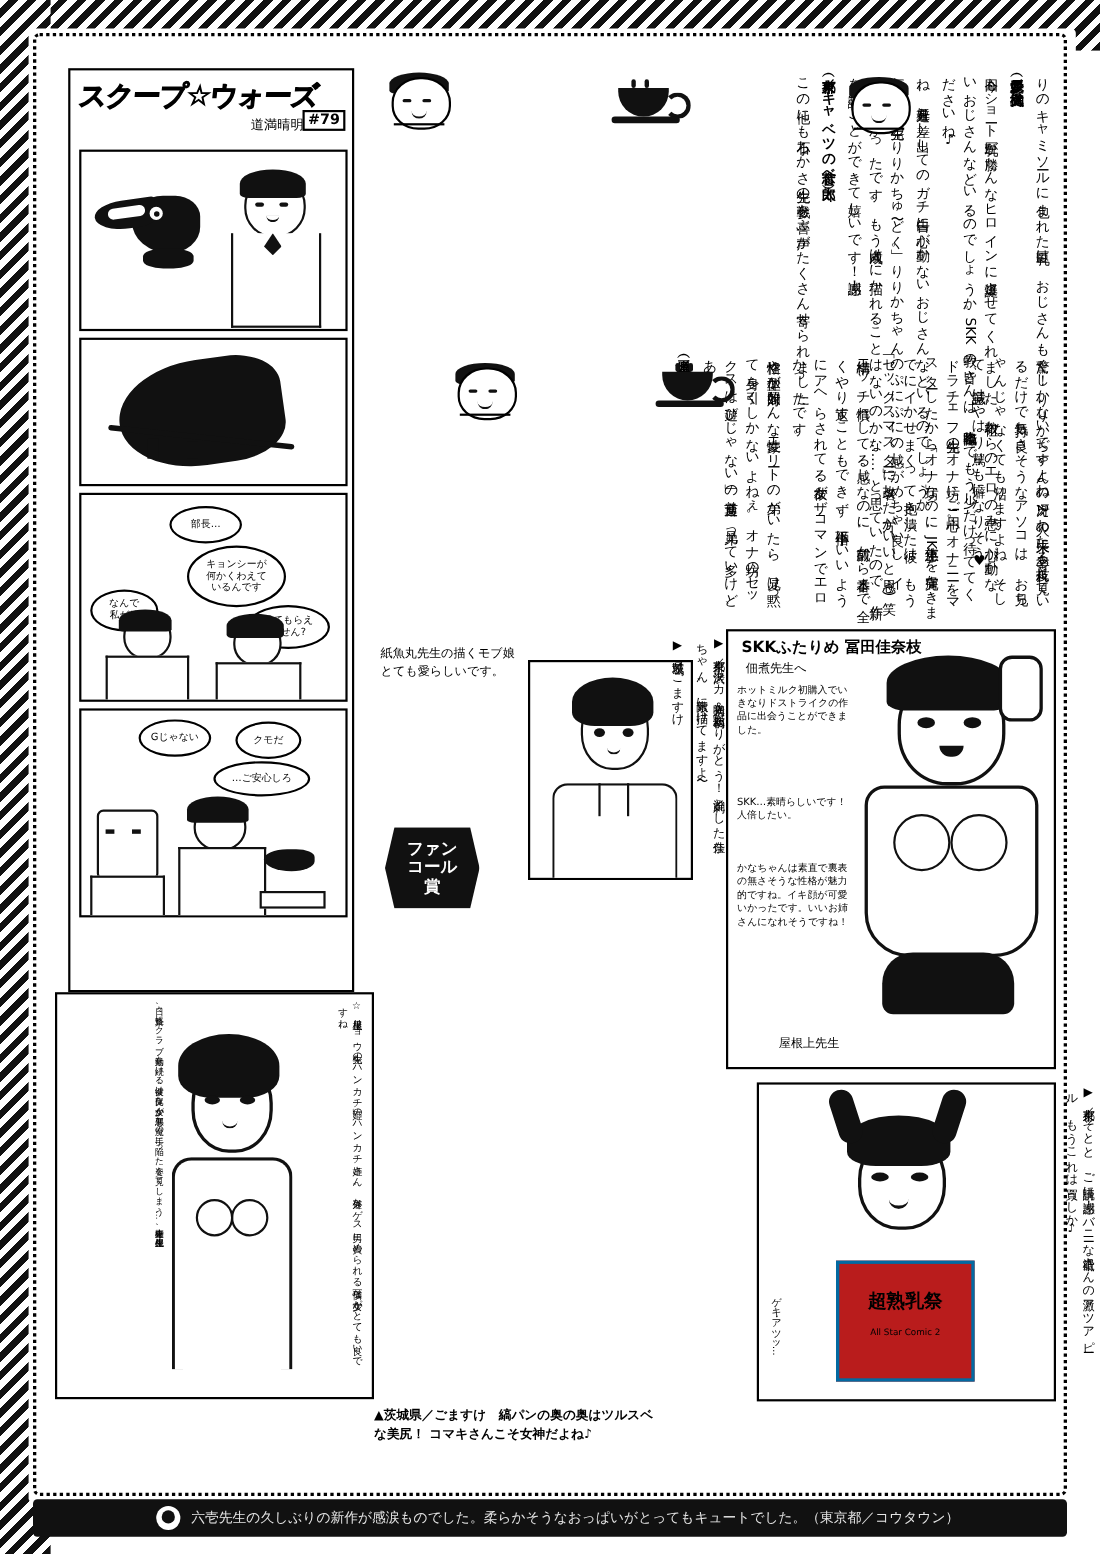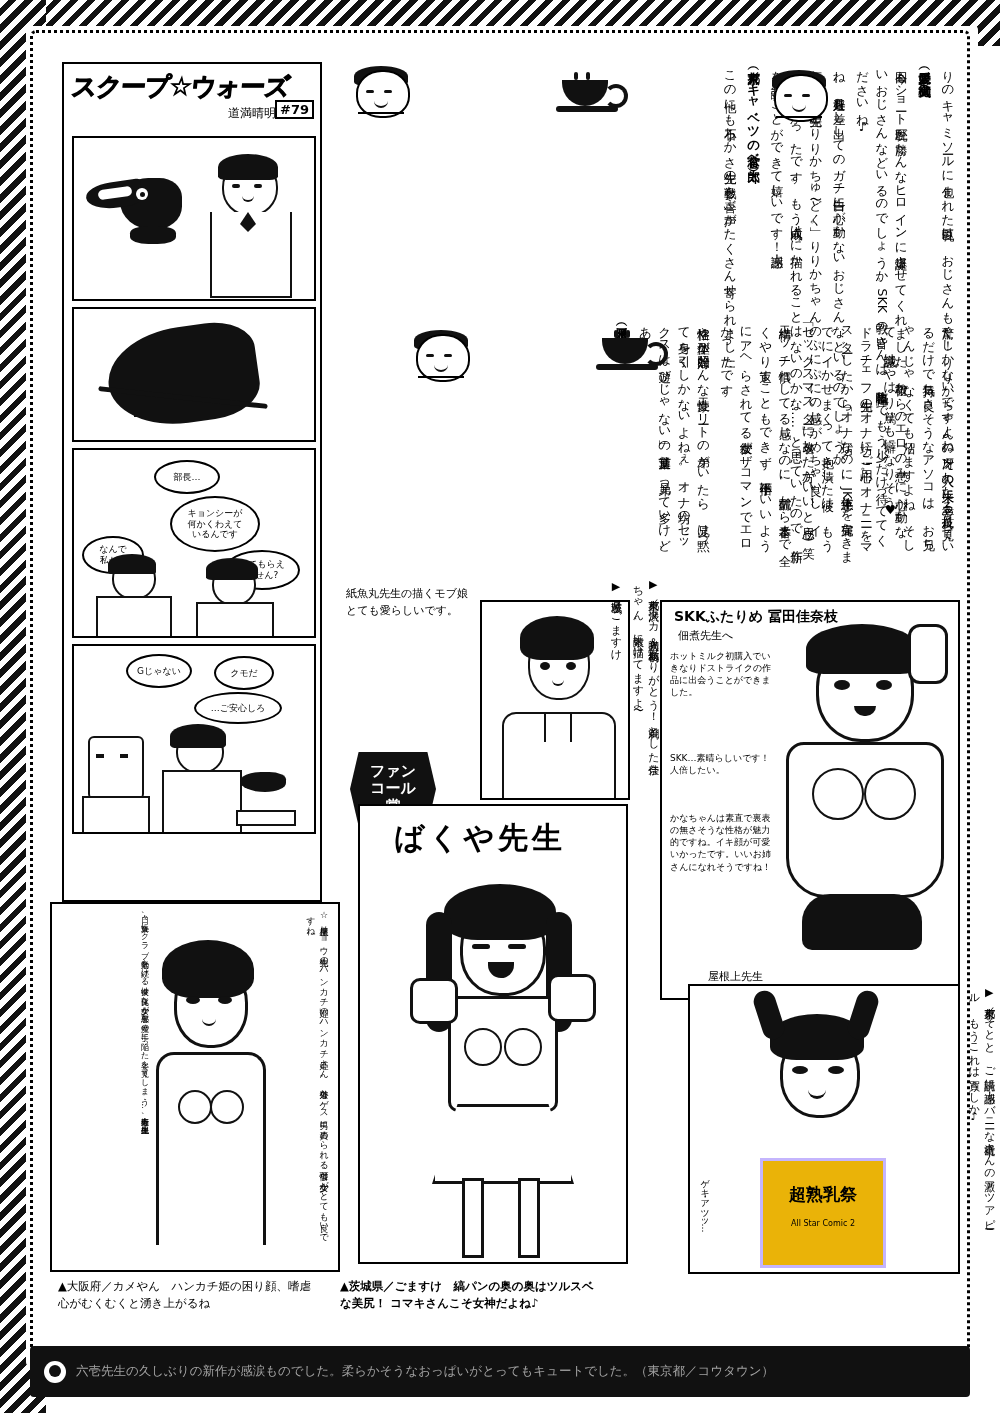"SKKふたりめ 冨田佳奈枝" div.art { margin-top: 28px -> none }
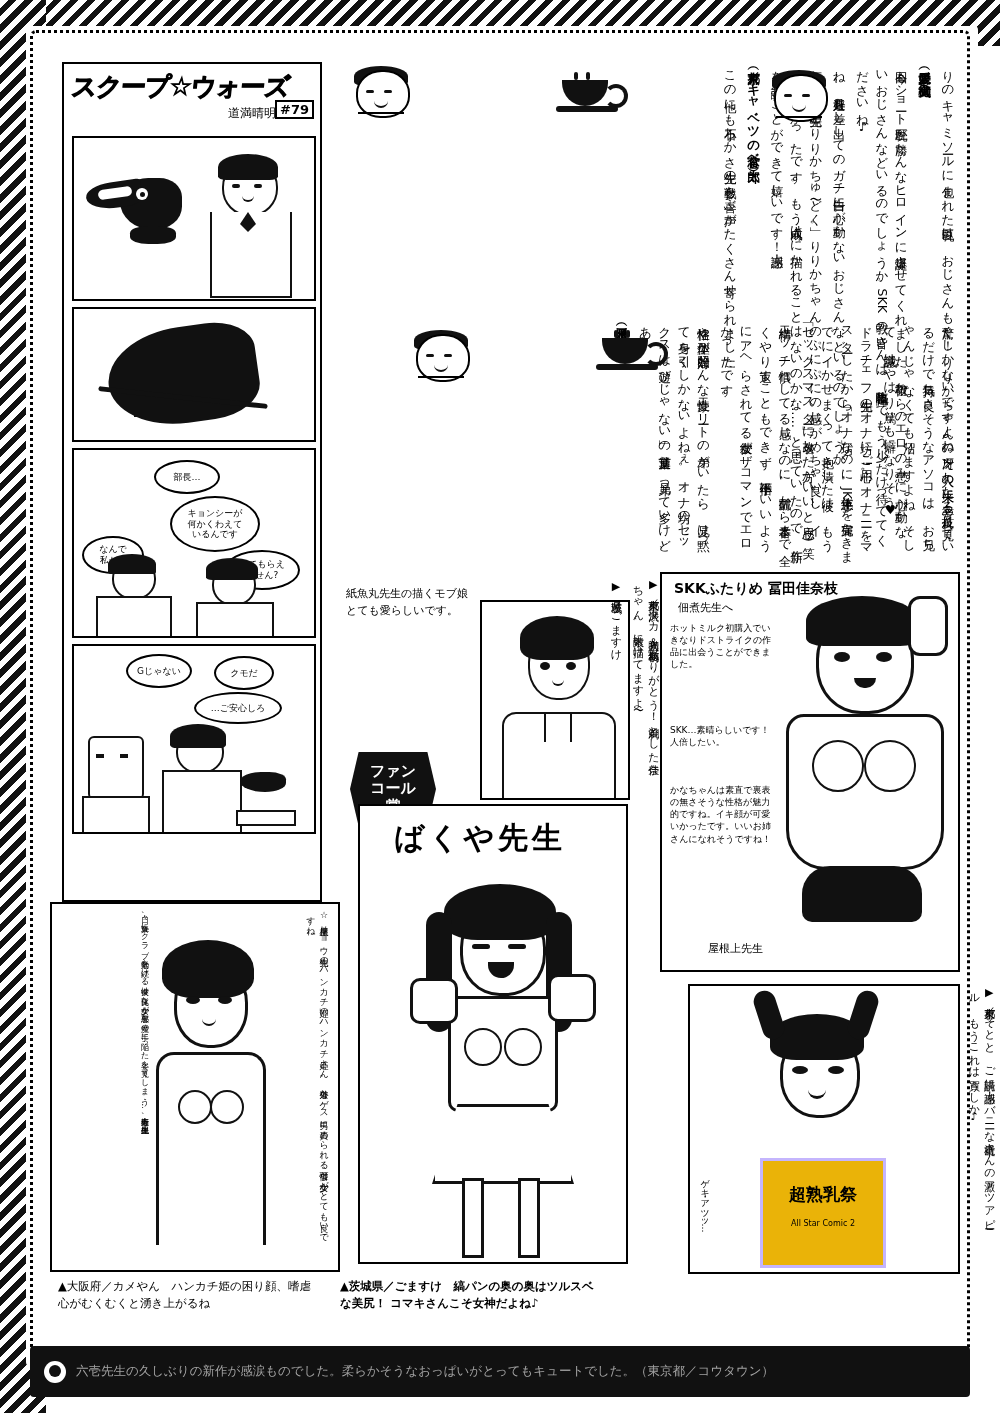"ばくや先生" div.art { html: <div> <div>ばくや先生</div> <div> <div></div> <div></div> <div></div> <div></div> <div></div> <div></div> <div></div> <div></div> <div></div> <div></div> <div></div> <div></div> <div></div> <div></div> <div></div> </div> </div> -> none }
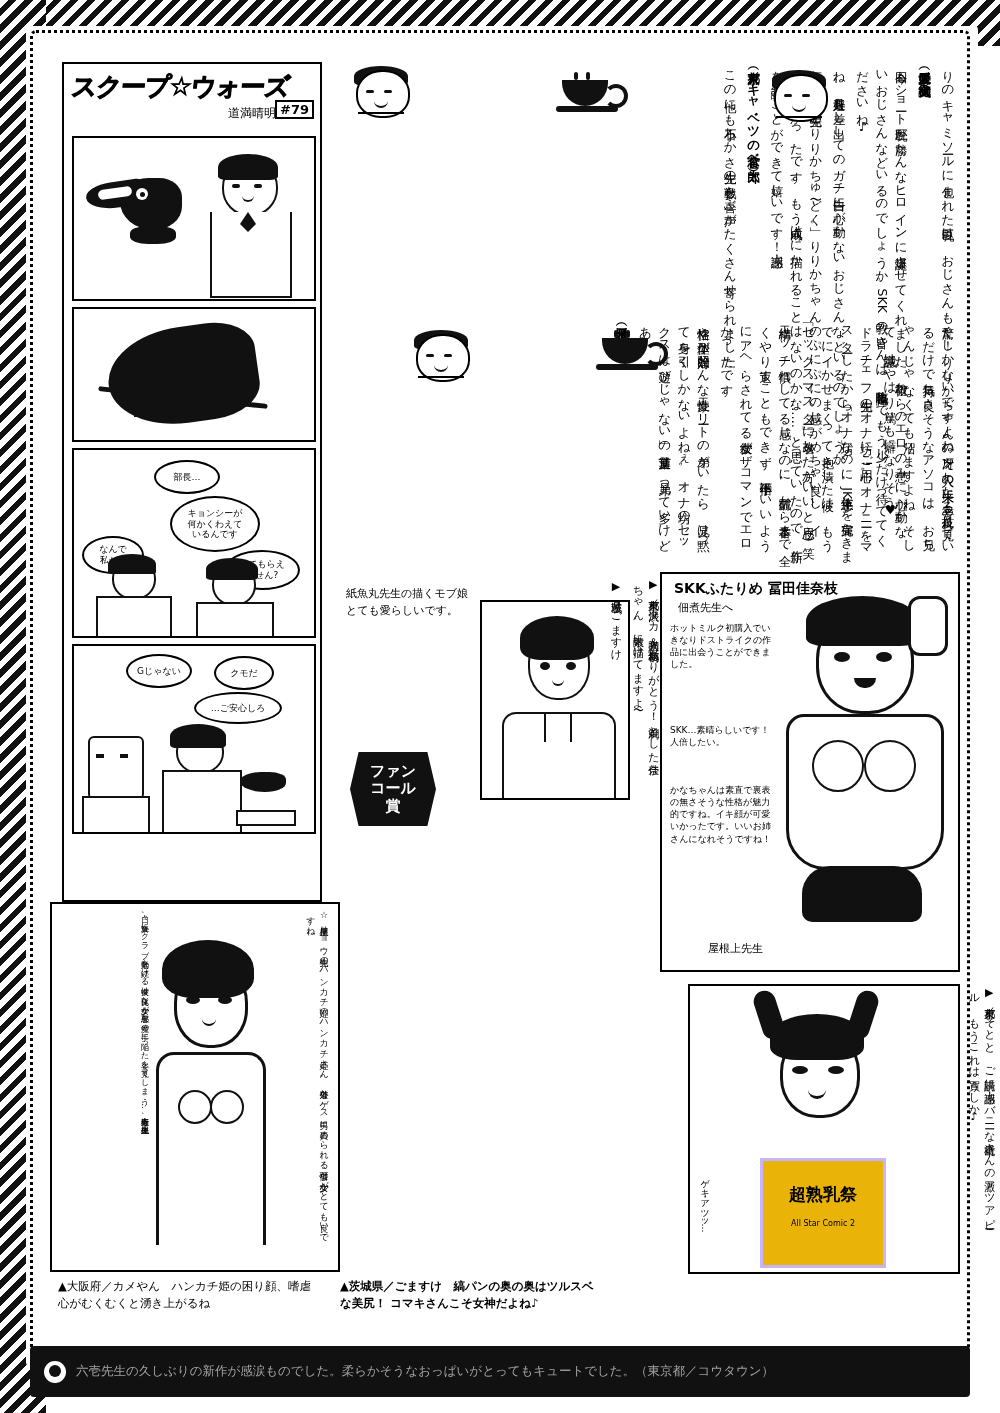"超熟乳祭" div { background: #eab308 -> #b91c1c; border: 3px solid #c4b5fd -> 3px solid #0369a1; top: 172px -> 160px }
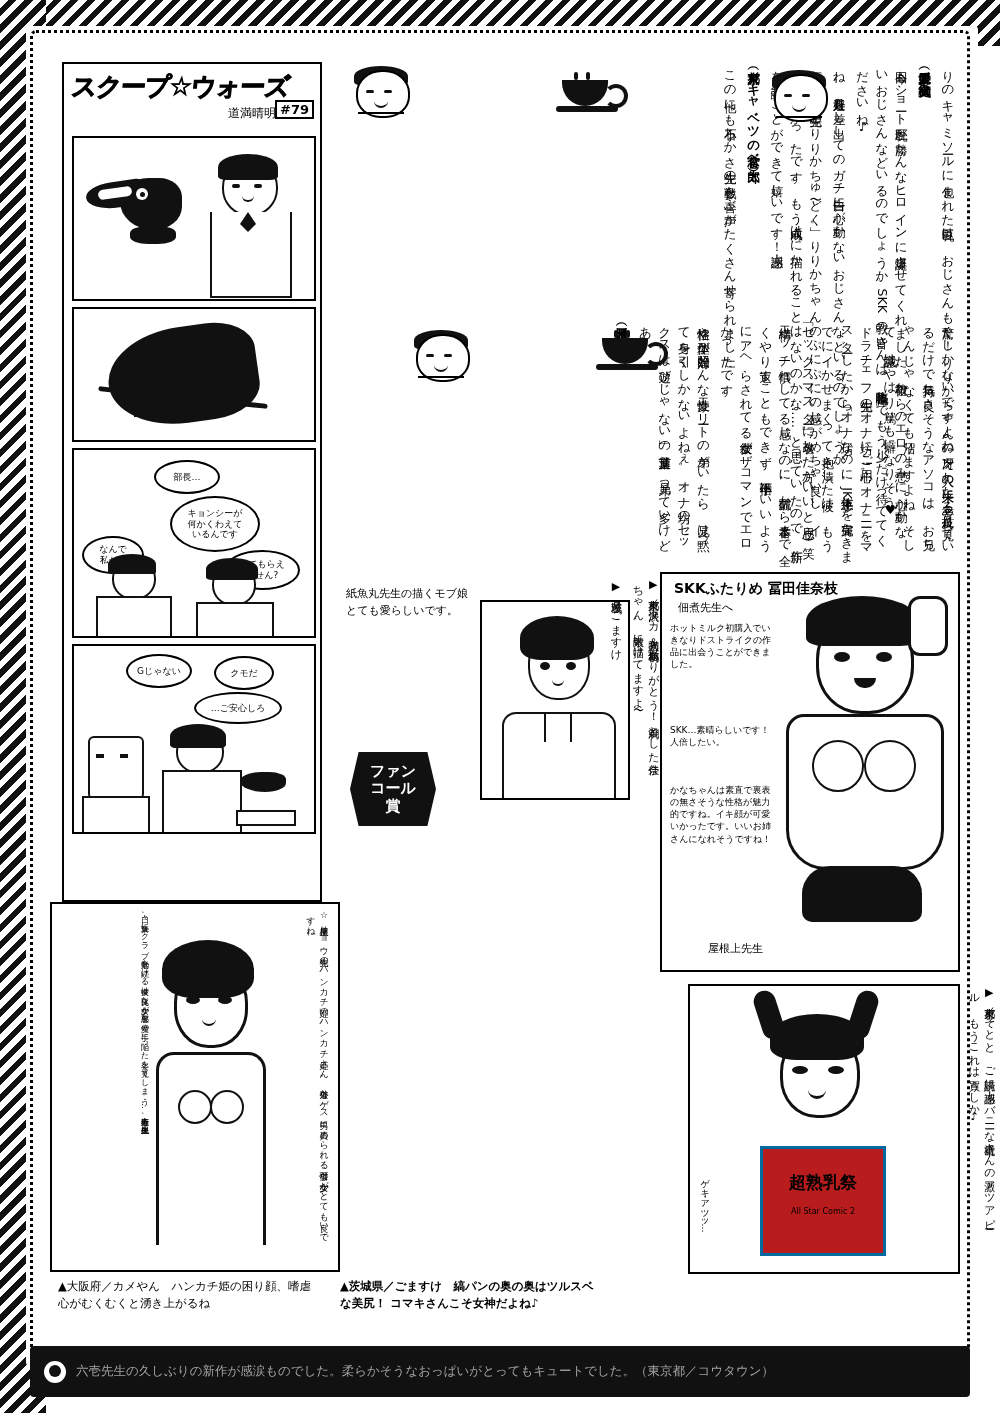"▲大阪府／カメやん ハンカチ姫の困り顔、嗜虐心がむくむくと湧き上がるね" div.caption-h { html: <div>▲大阪府／カメやん ハンカチ姫の困り顔、嗜虐心がむくむくと湧き上がるね</div> -> none }
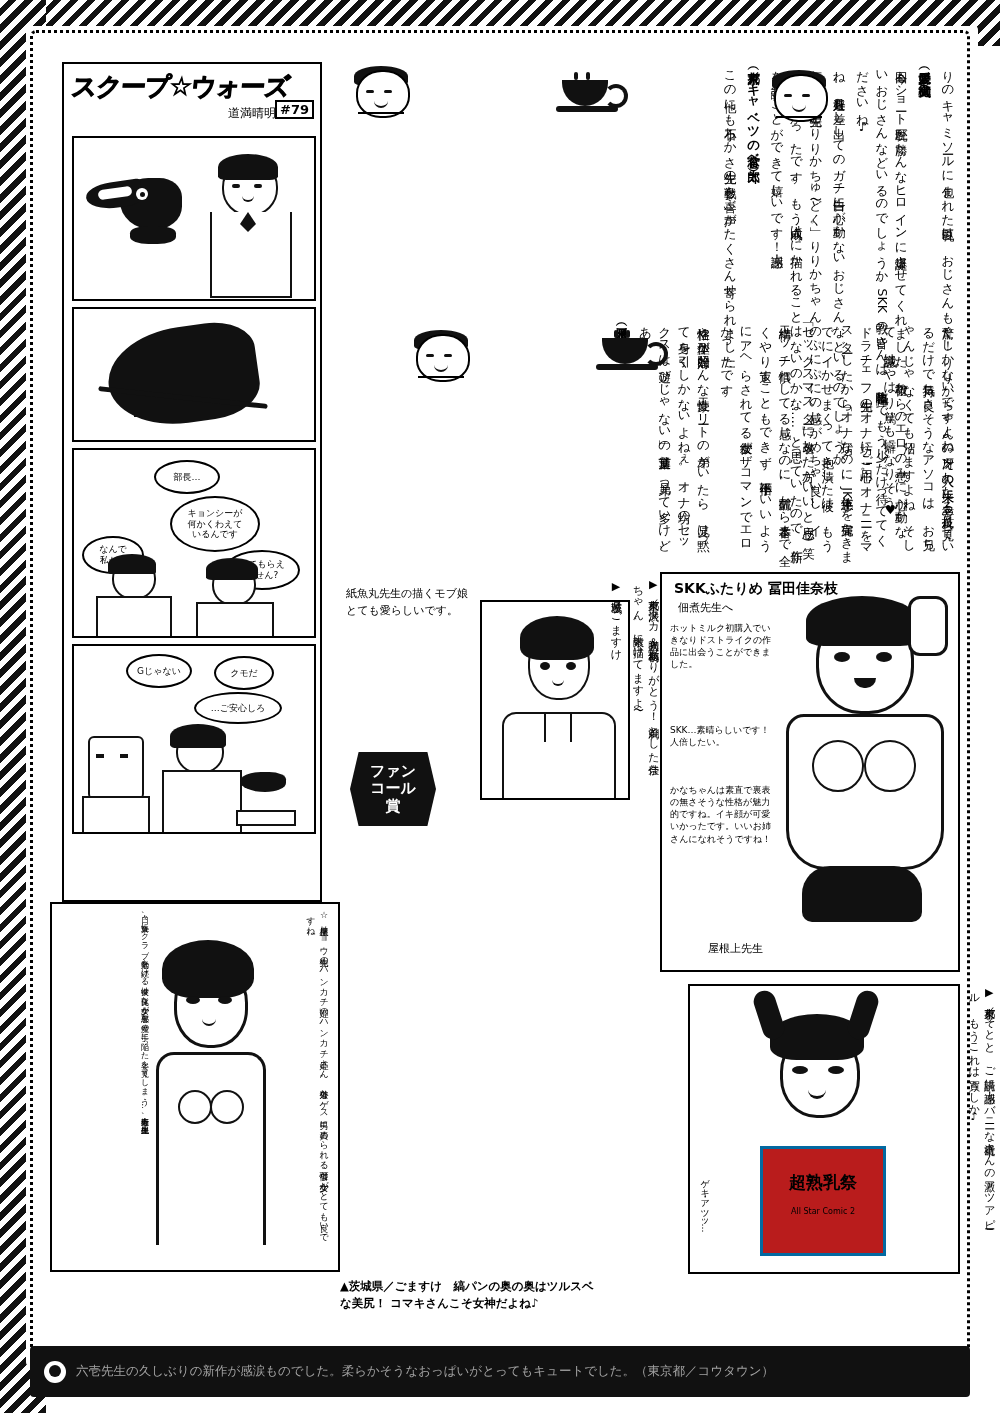"六壱先生の久しぶりの新作が感涙ものでした。柔らかそうなおっぱいがとってもキュート" #banner { color: #a3a3a3 -> #e5e5e5; height: 51px -> 34px; justify-content: none -> center }
